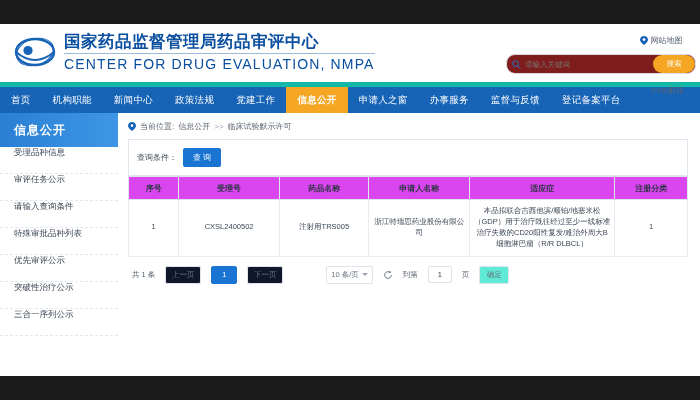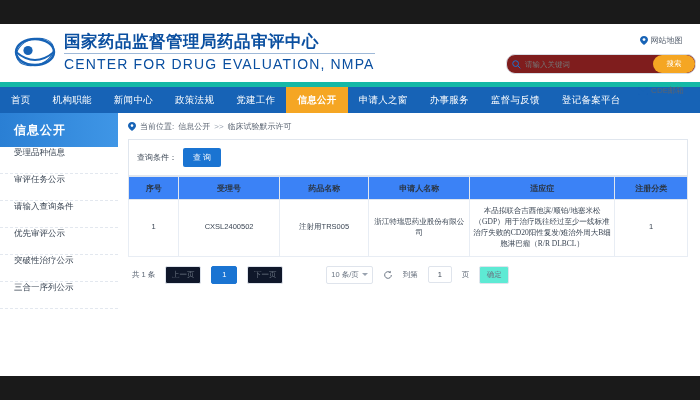"序号" table.grid th { background: #3b82f6 -> #d946ef }
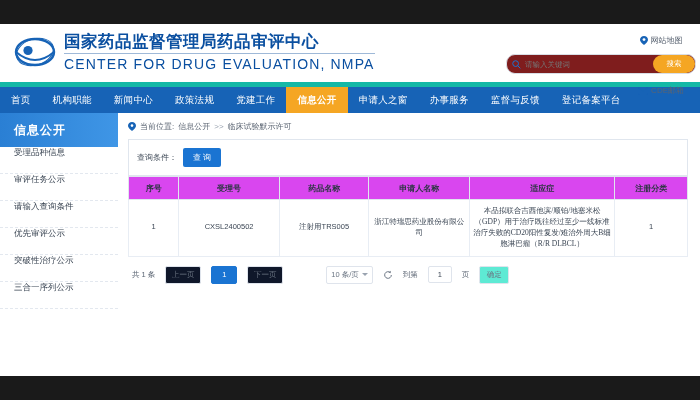"本品拟联合吉西他滨/顺铂/地塞米松（GDP）用于治疗既往经过至少一线标准治疗失败" td.indication { font-family: Liberation Serif, serif -> none }
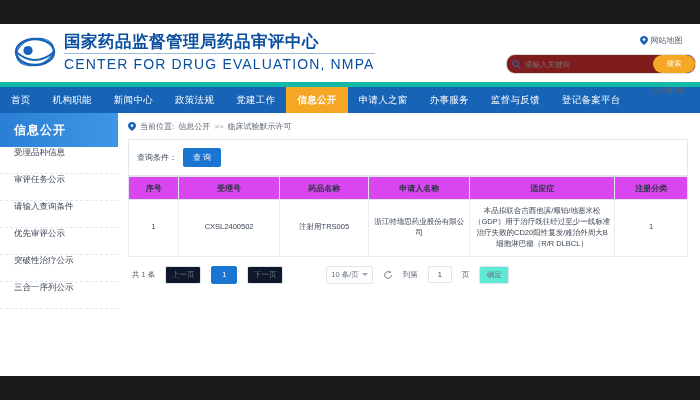"特殊审批品种列表" div.side-item { html: none -> <div> <span>特殊审批品种列表</span> </div> }
